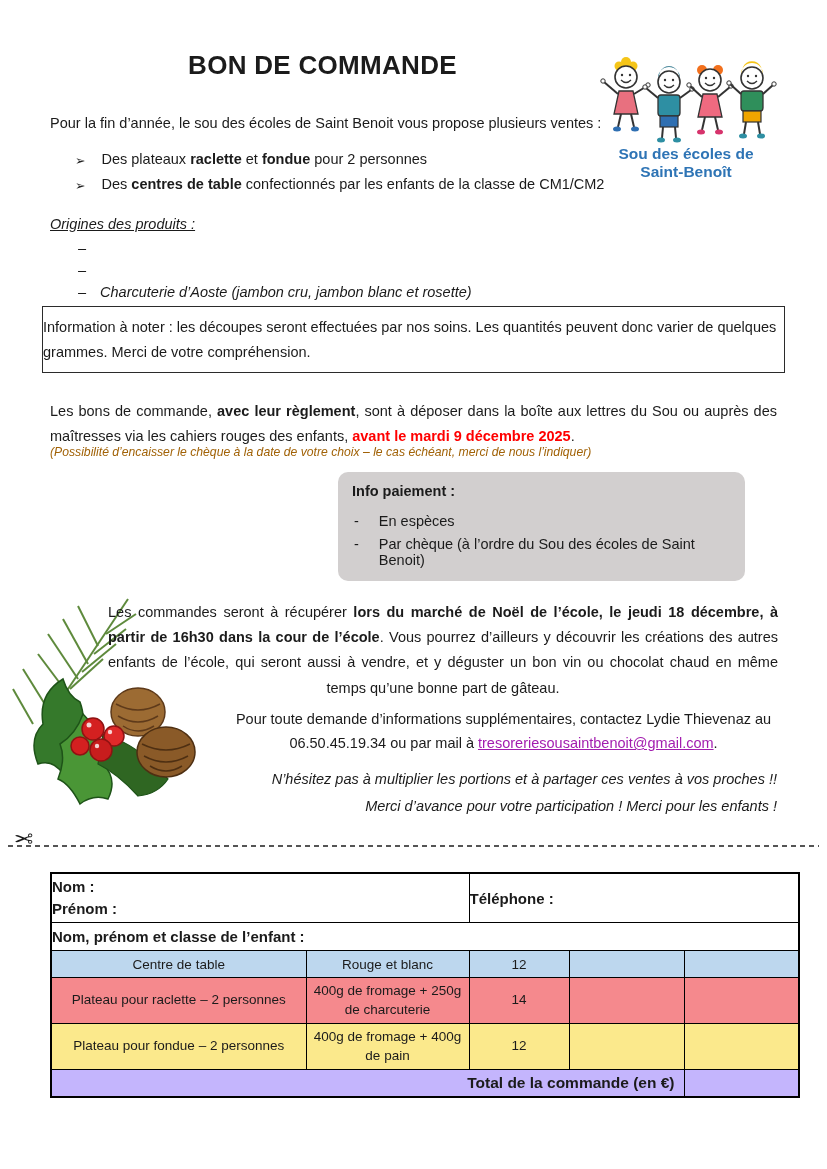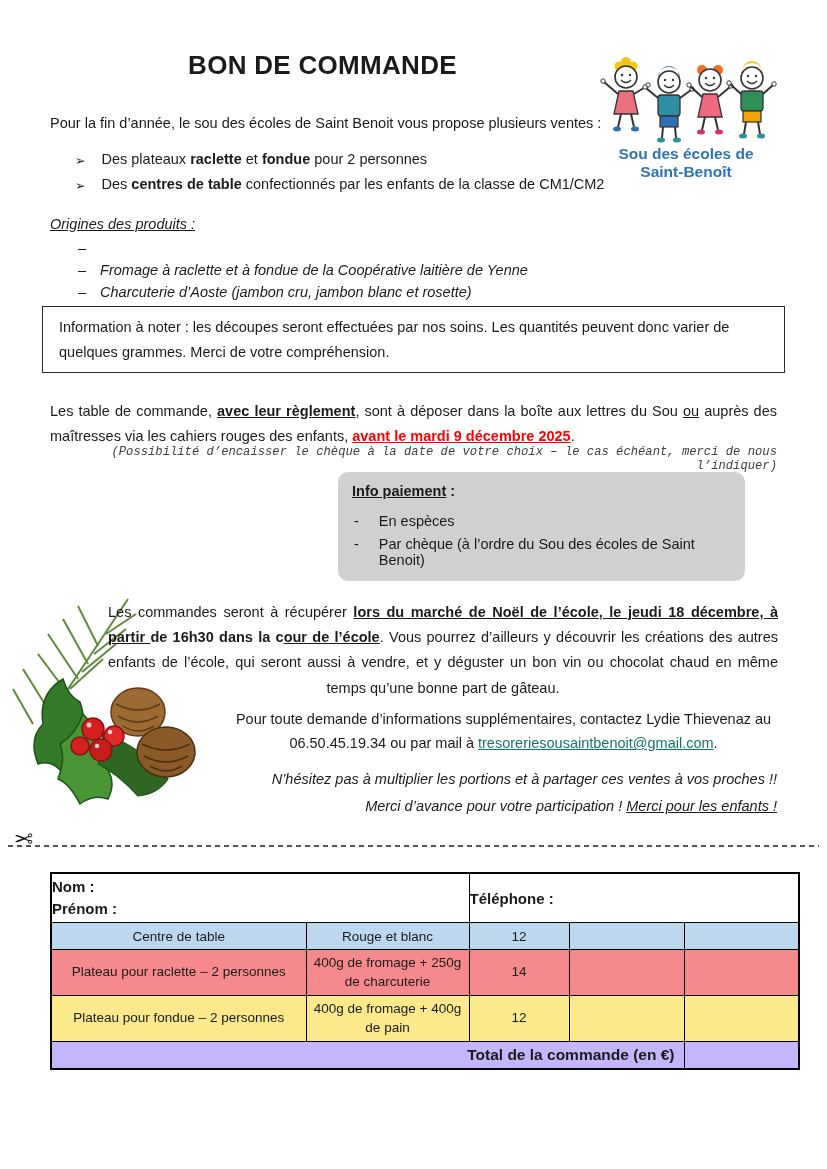"Fromage à raclette et à" span { html: <span>Fromage à raclette et à fondue de la Coopérative laitière de Yenne</span> -> none }
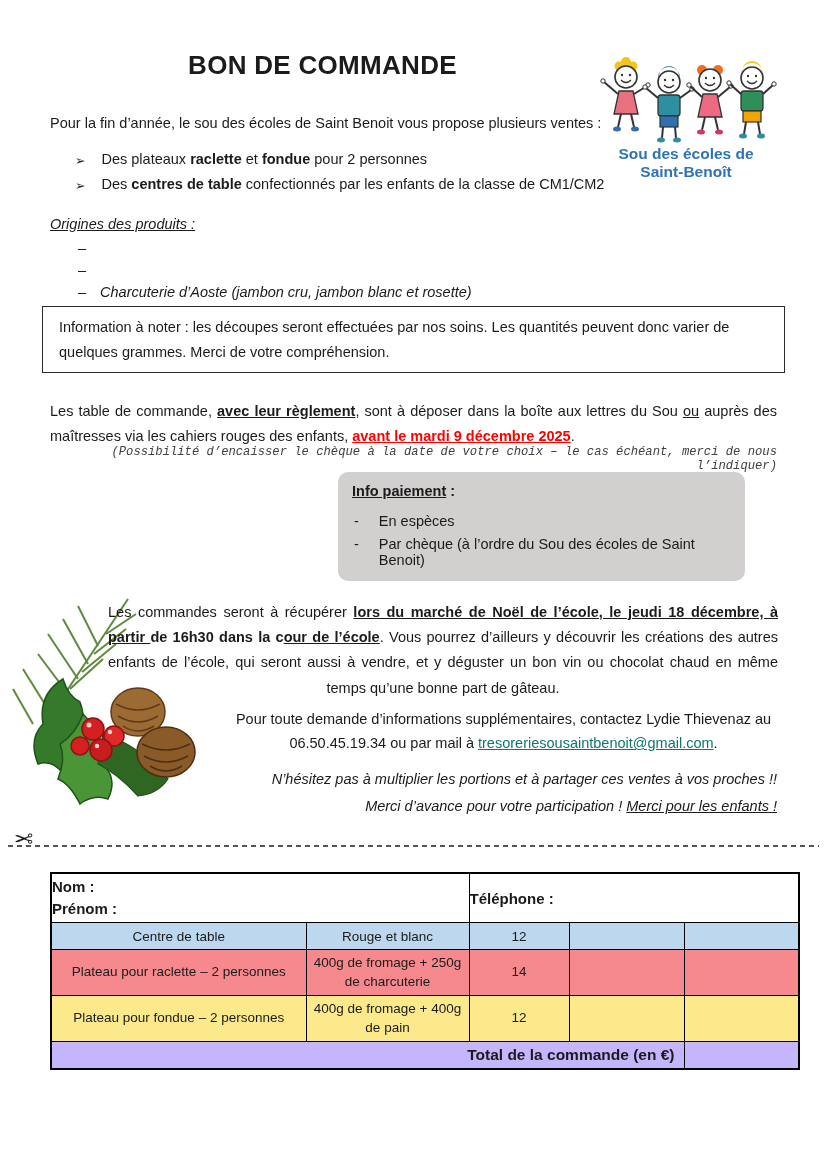"Information à noter : les" .infobox { padding: 8px 16px -> 8px 0 }
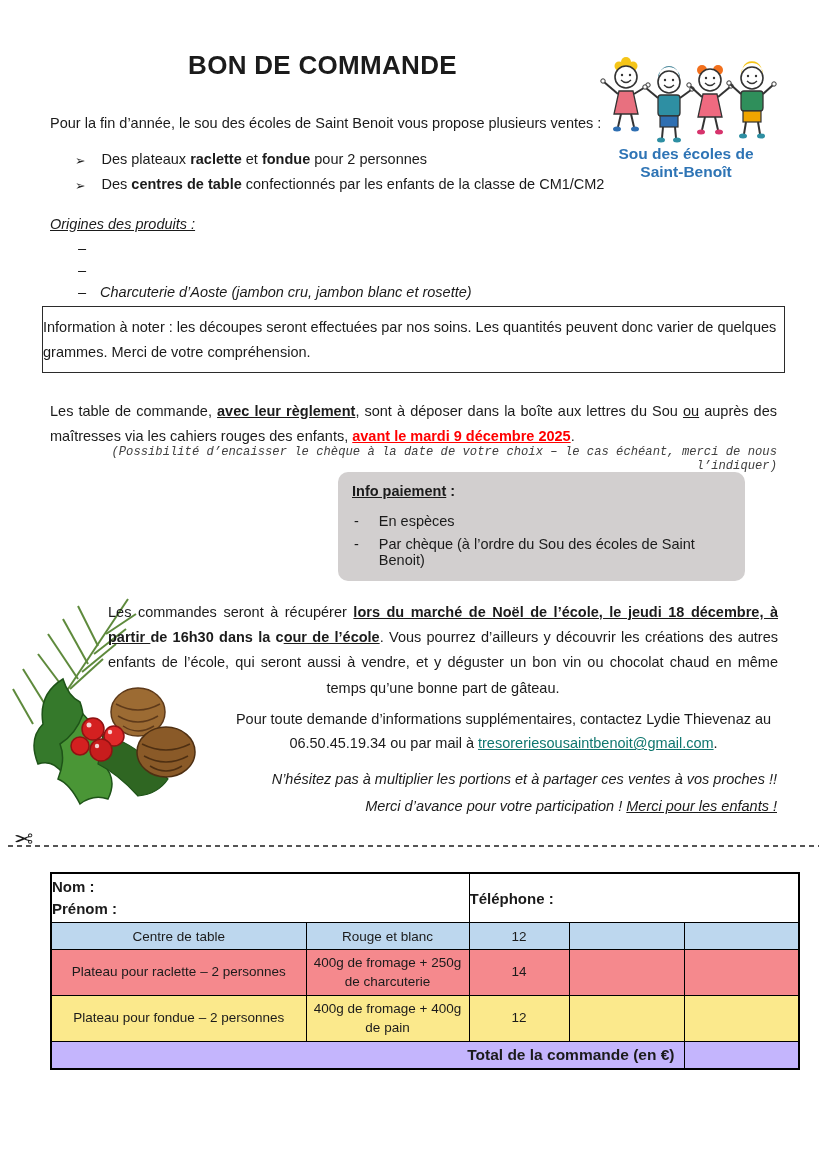"Les table de commande," span { text: table -> bons }
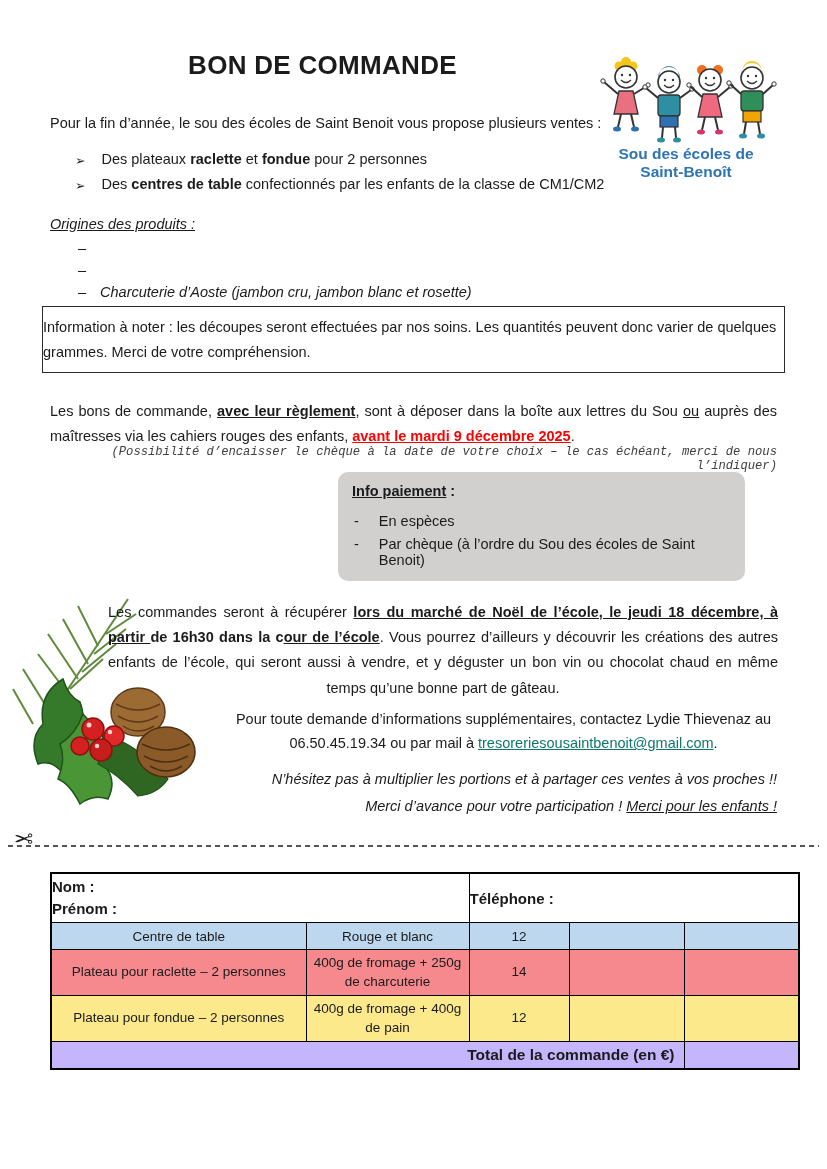"avec leur règlement" .u { text-decoration: underline -> none }
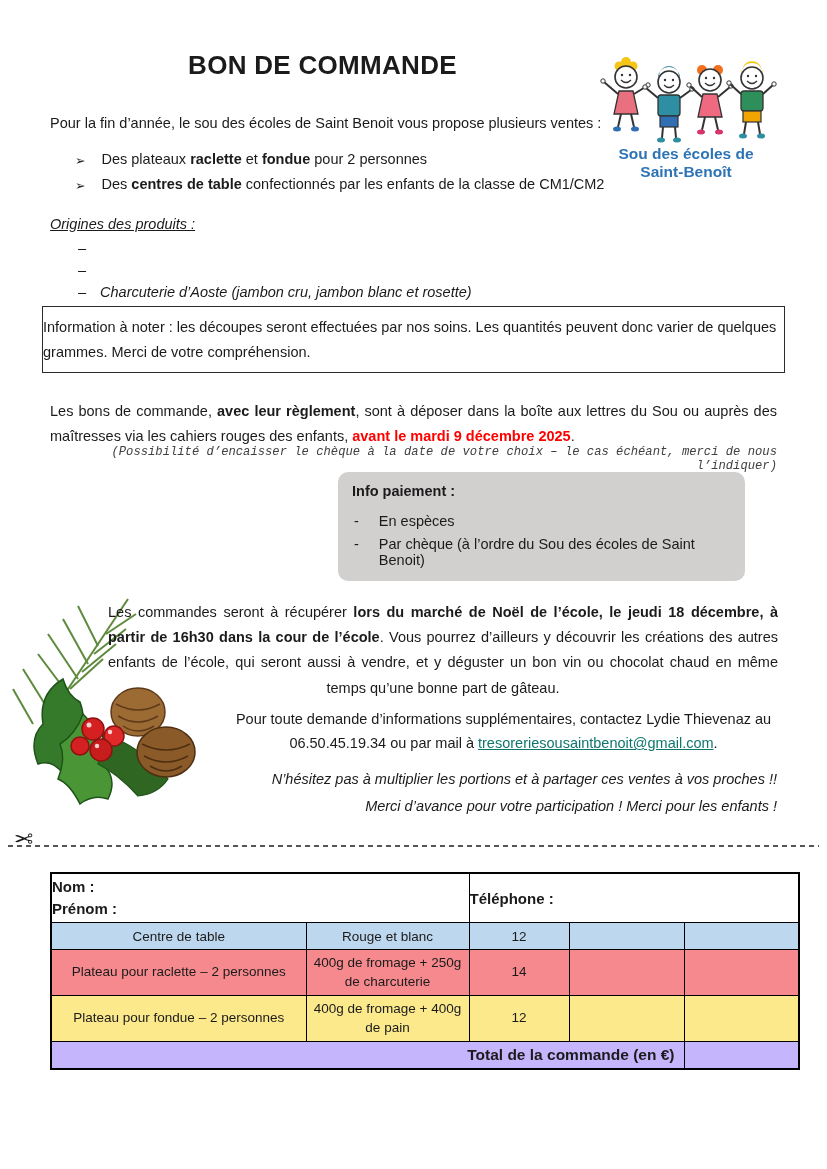"(Possibilité d’encaisser le chèque à" .cheque-note { color: #404040 -> #a16207; font-family: Liberation Mono, monospace -> none; text-align: right -> left }
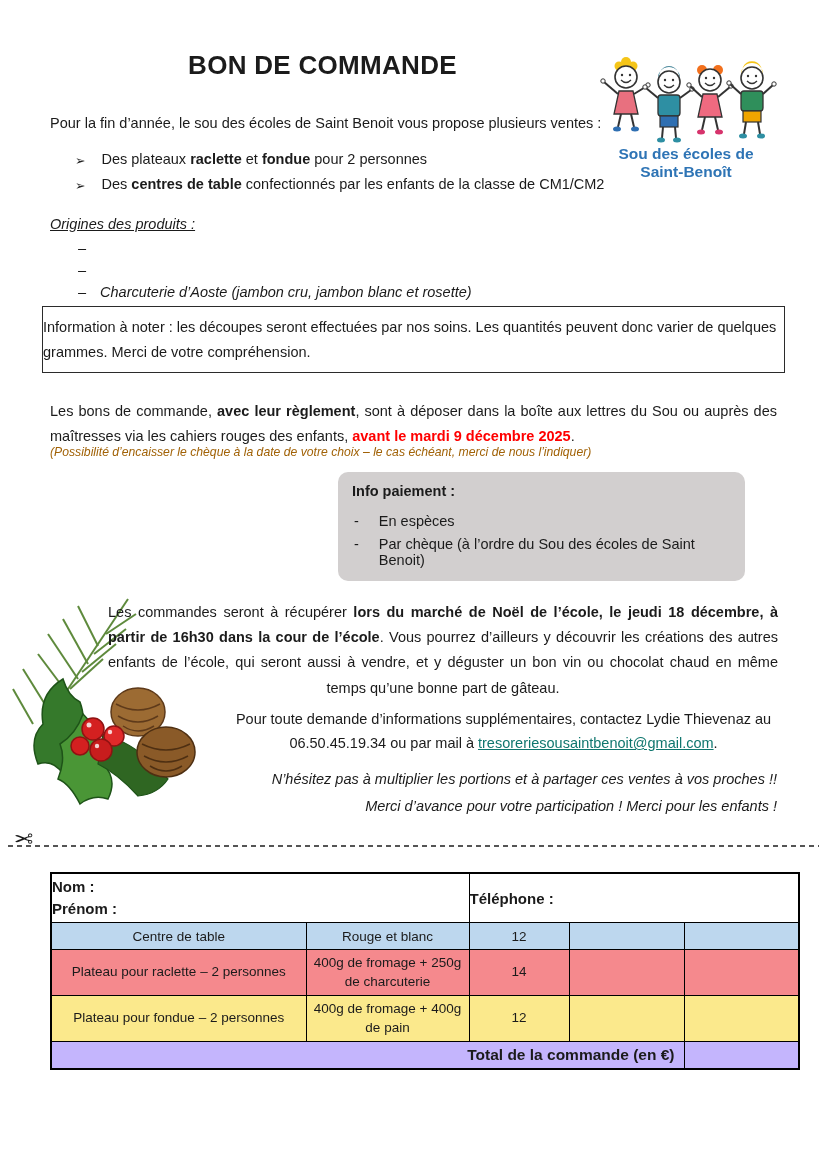"tresoreriesousaintbenoit@gmail.com" .email-link { color: #0f766e -> #a21caf }
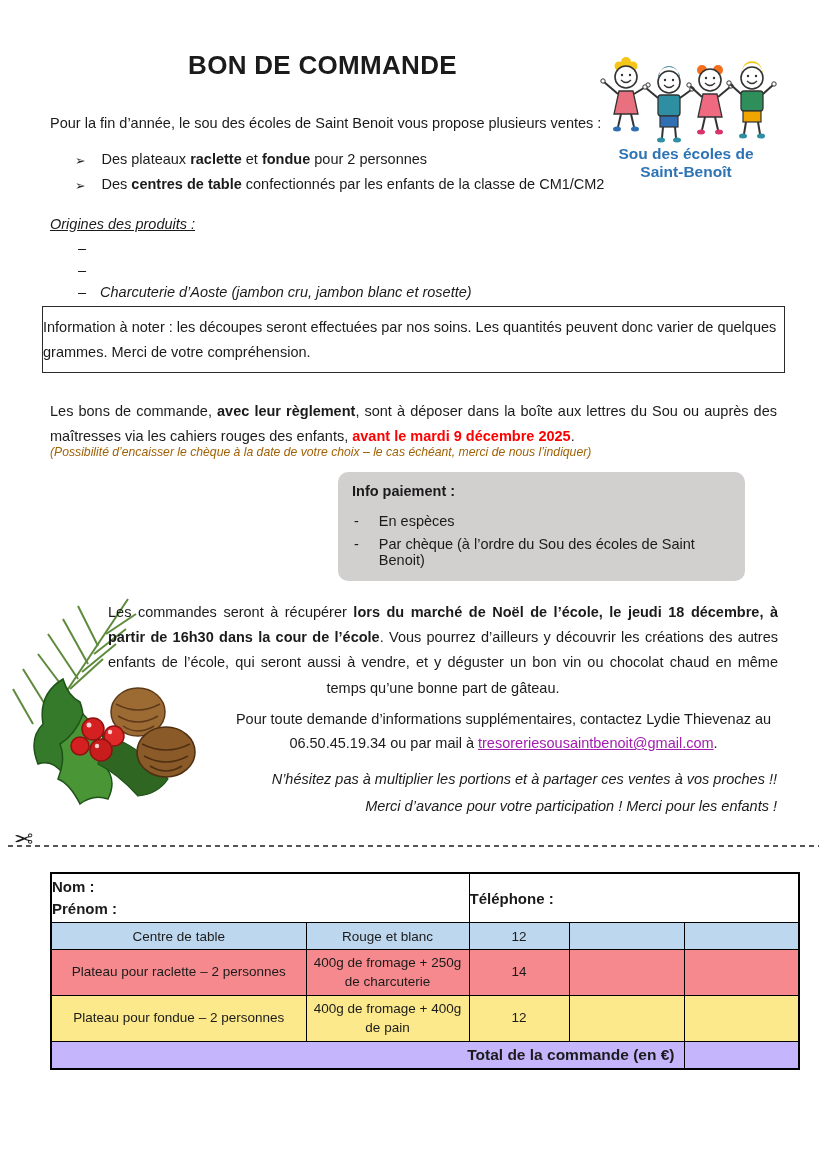"Nom, prénom et classe de" tr { html: none -> <tr> <td>Nom, prénom et classe de l’enfant :</td> </tr> }
